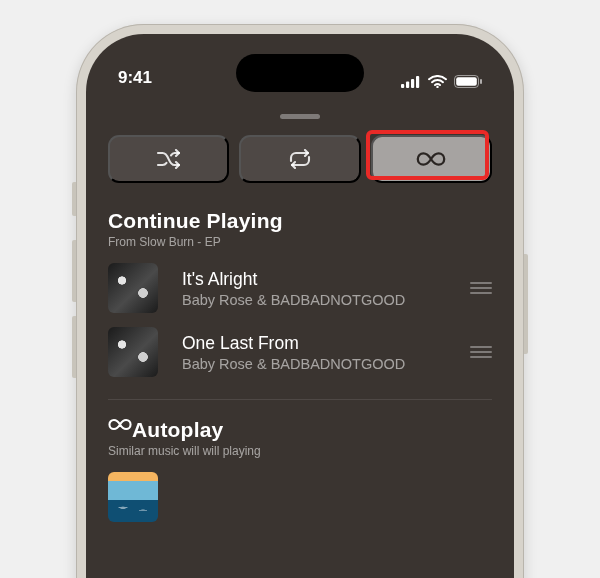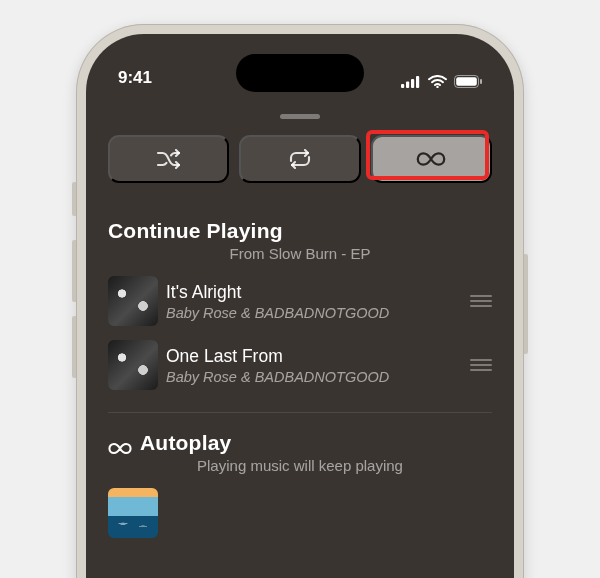"Continue Playing" .section { margin-top: 36px -> 26px }
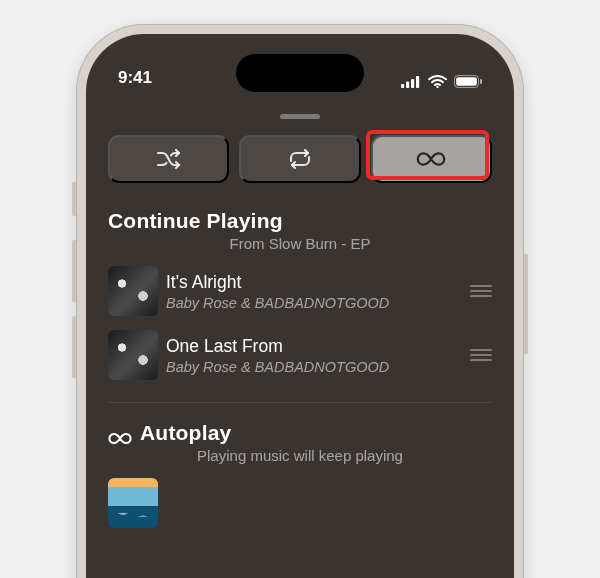"From Slow Burn - EP" .sec-sub { font-size: 15px -> 12px; text-align: center -> none }
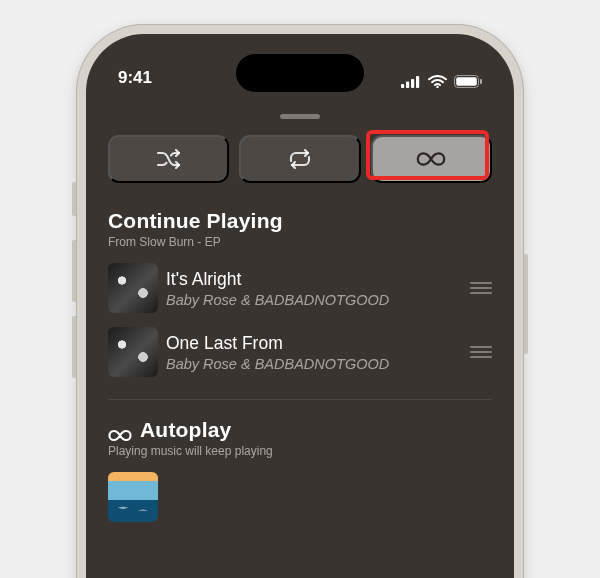"It's Alright" .track-row { gap: 8px -> 24px }
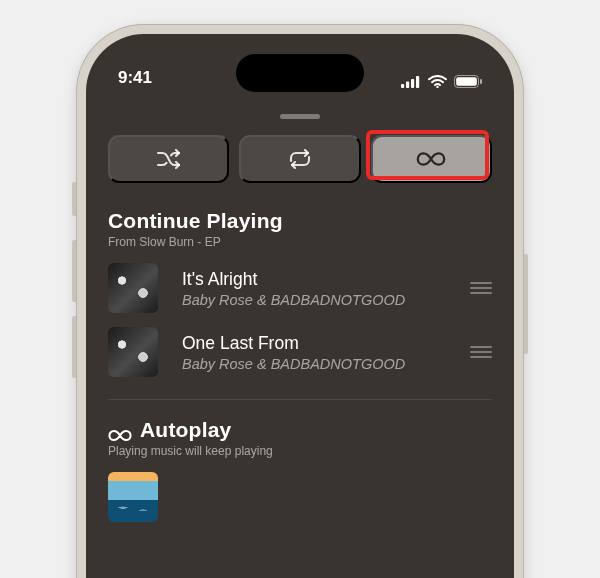"Baby Rose & BADBADNOTGOOD" .track-artist { font-style: italic -> none }
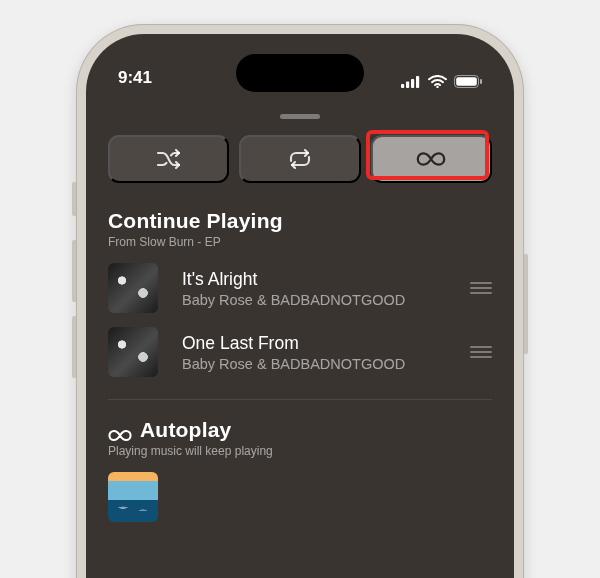"Autoplay" .sec-title-row { align-items: flex-end -> flex-start; gap: 8px -> 0 }
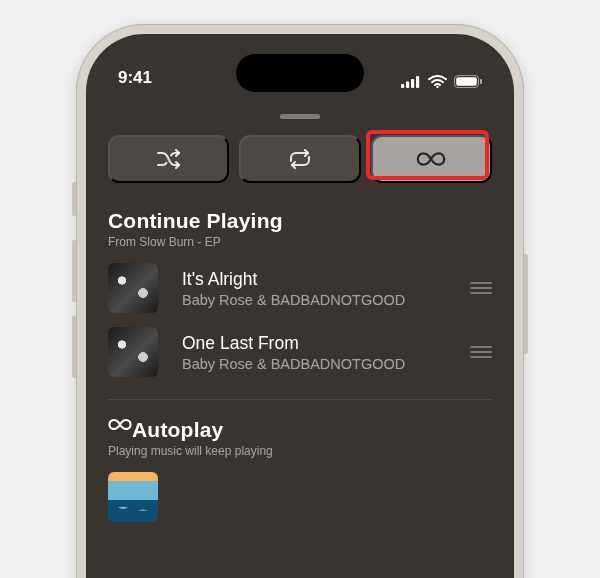"Playing music will keep playing" div.sec-sub { text: Playing music will keep -> Similar music will will }
